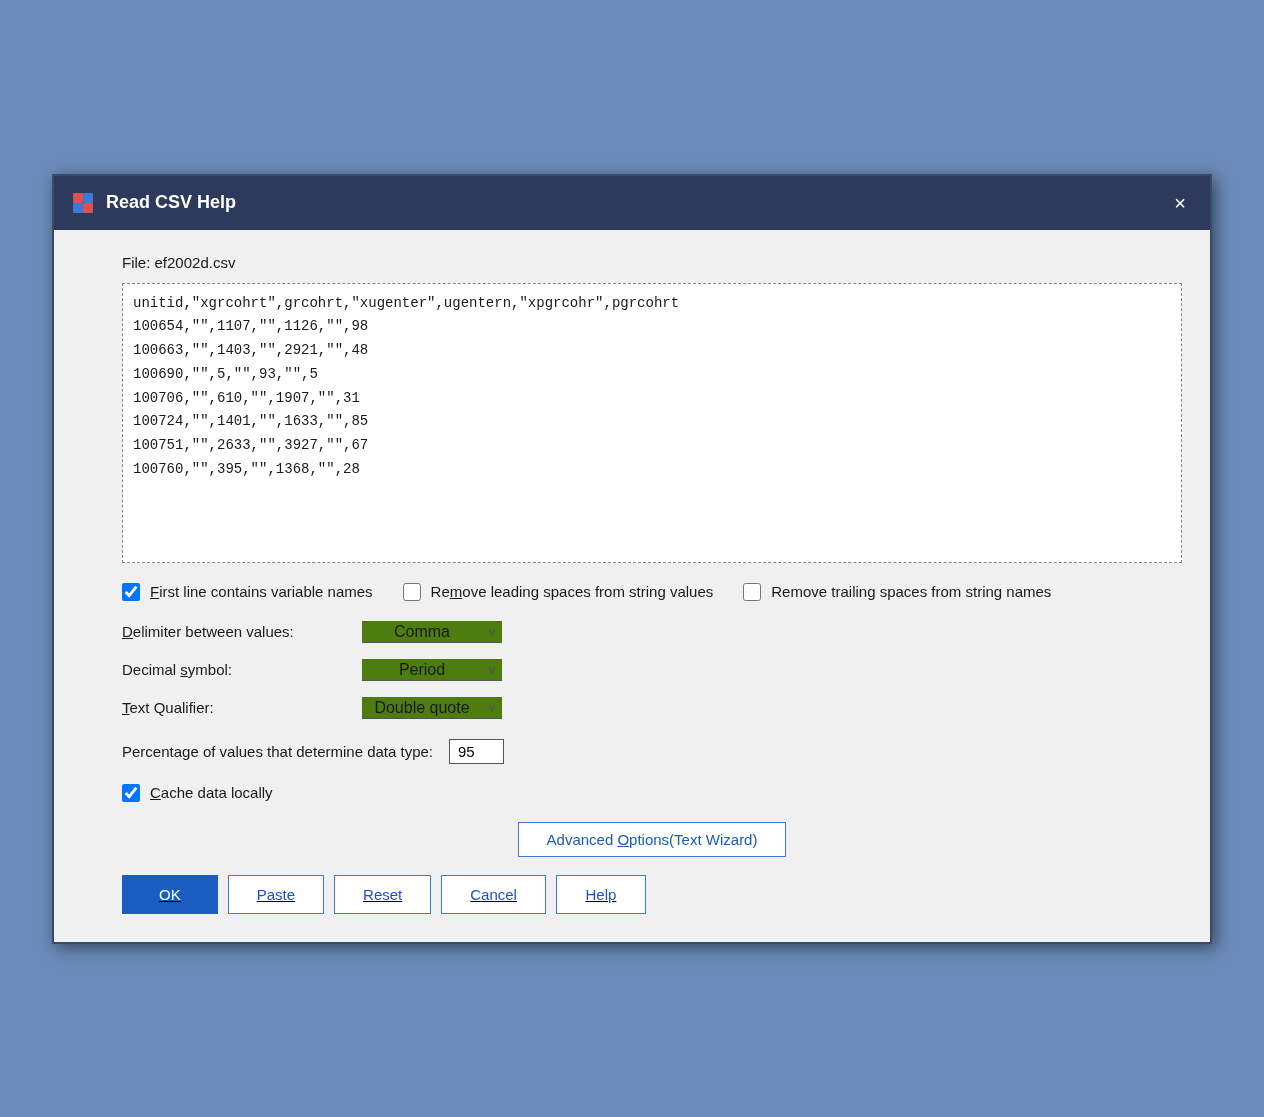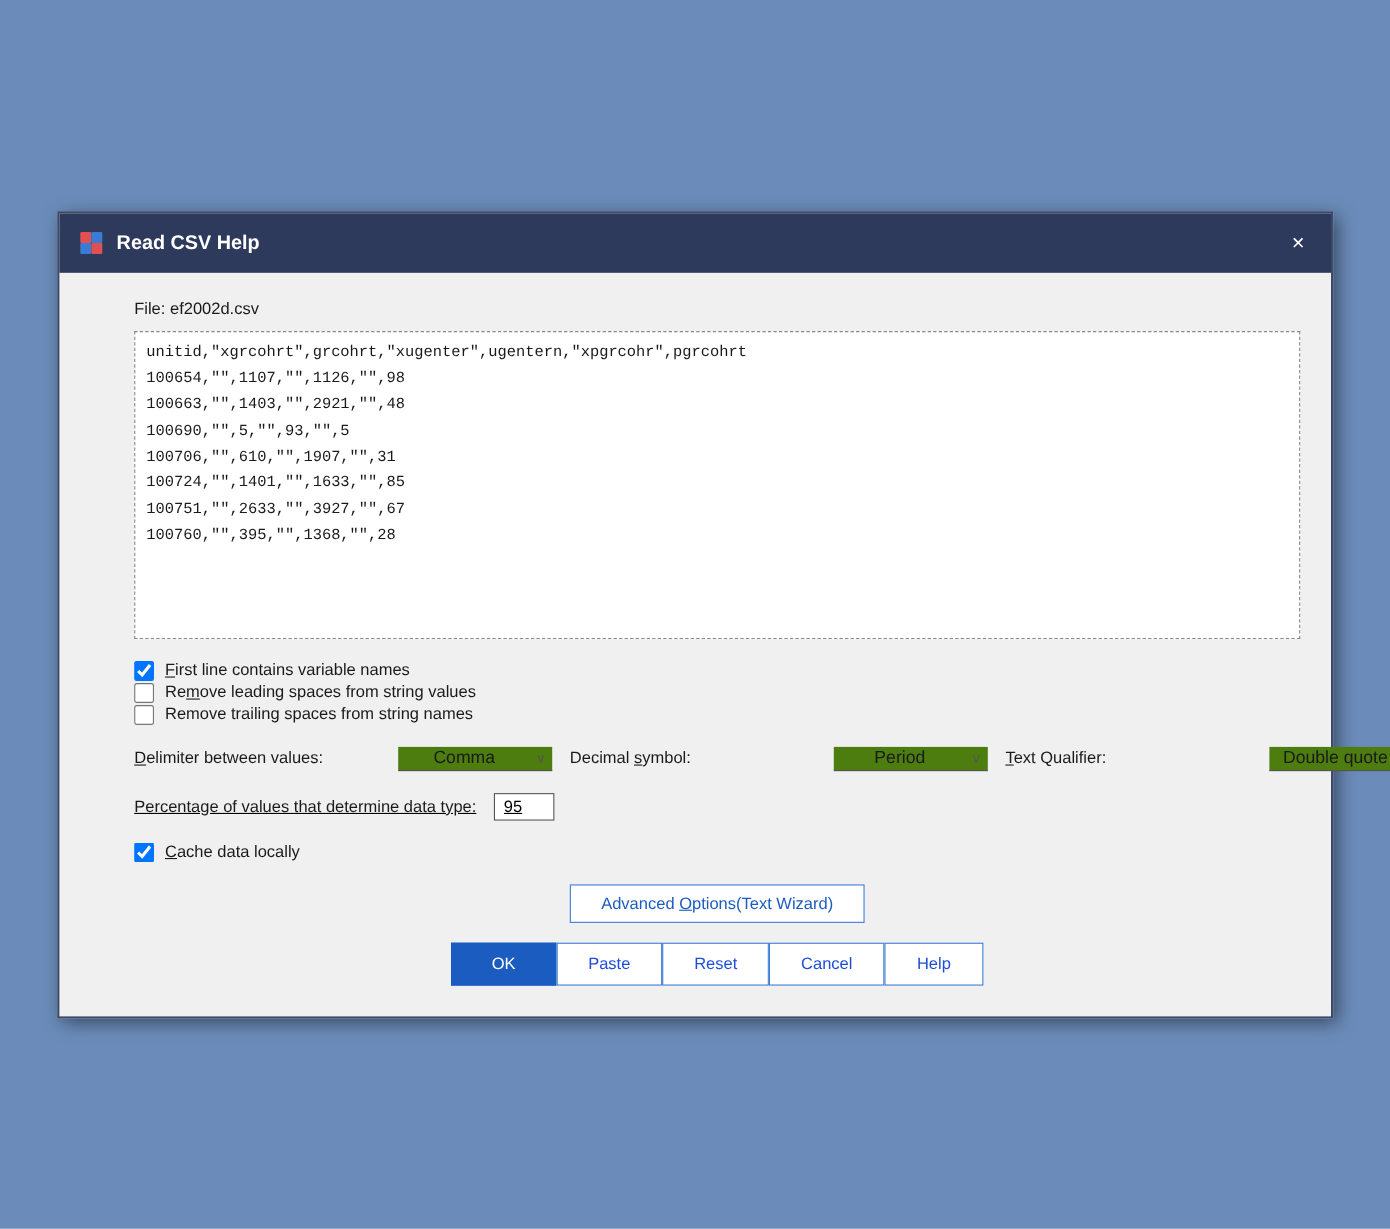"First line contains variable names" .options-section { flex-direction: column -> row; gap: 2px -> 30px }
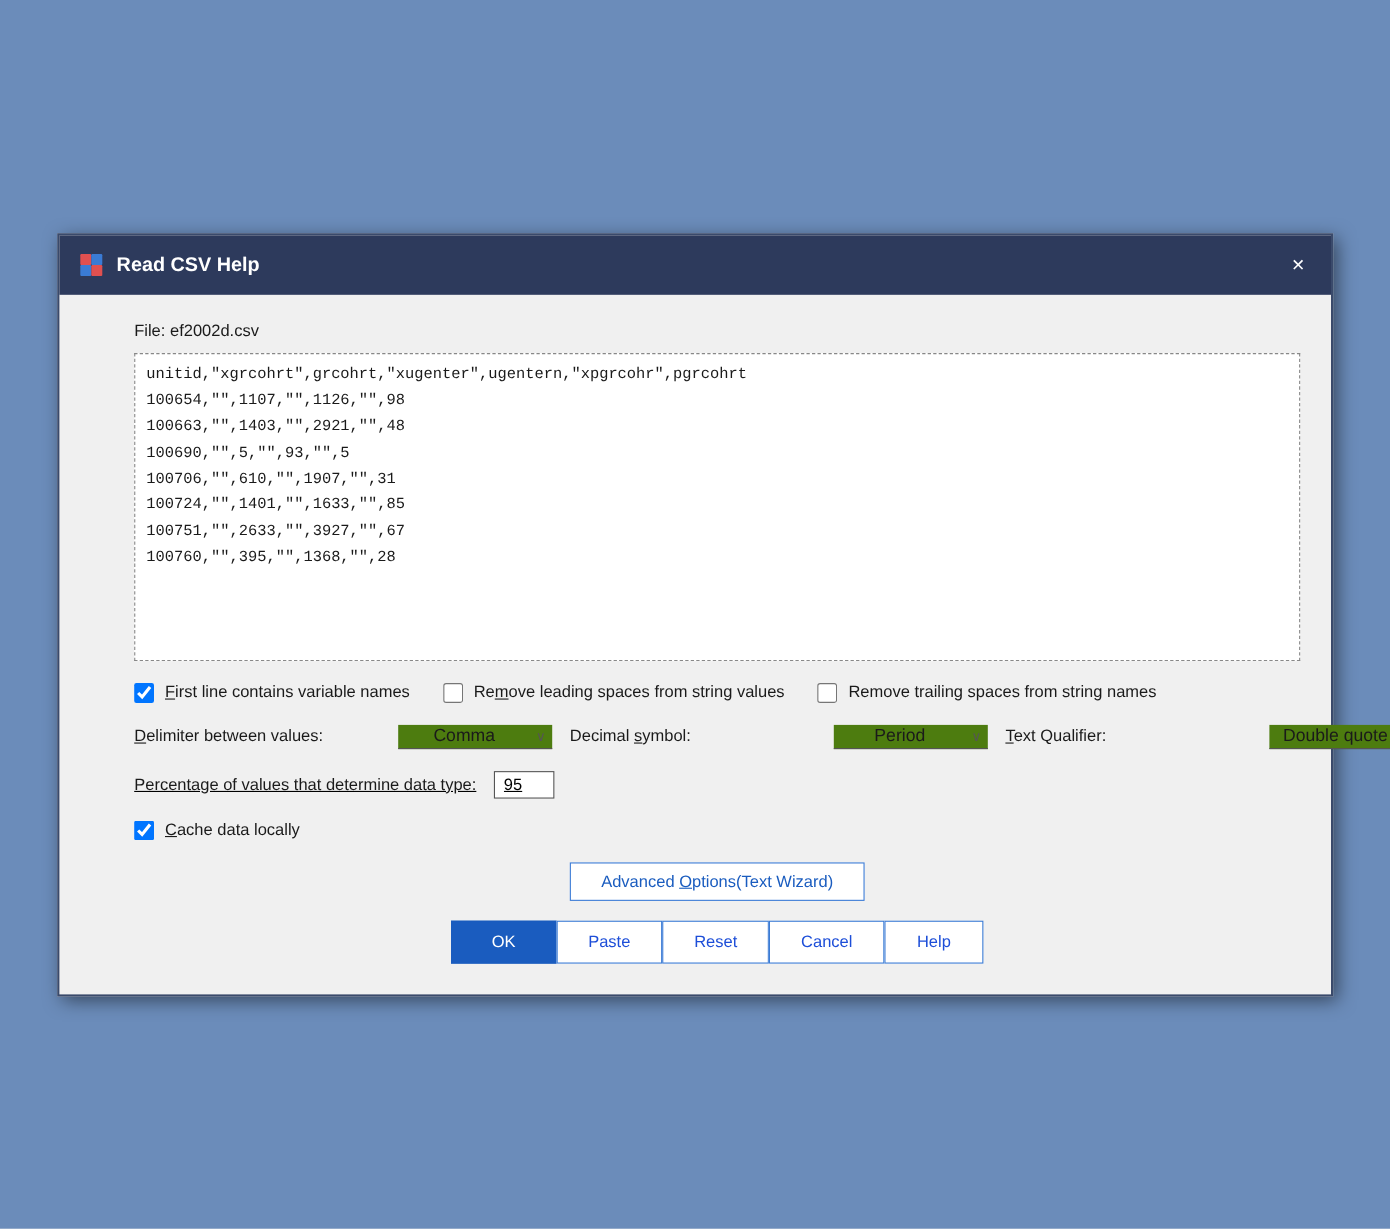"Delimiter between values:" .dropdown-section { flex-direction: row -> column }
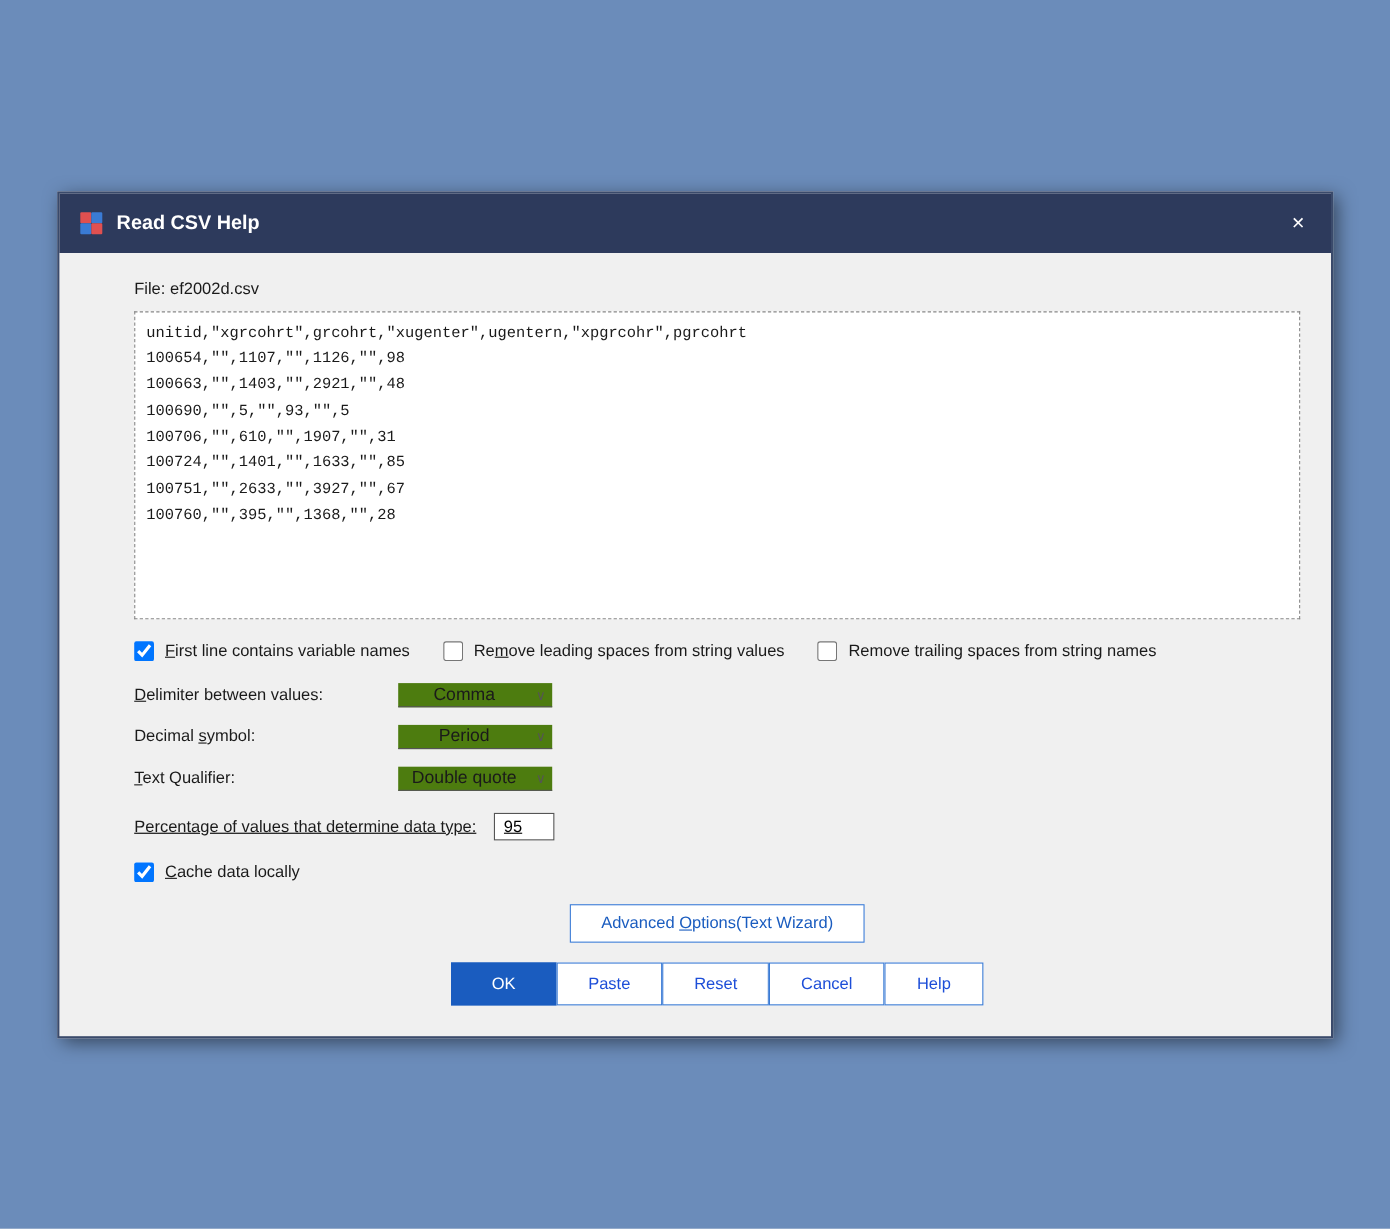"Percentage of values that determine" .percentage-row { text-decoration: underline -> none }
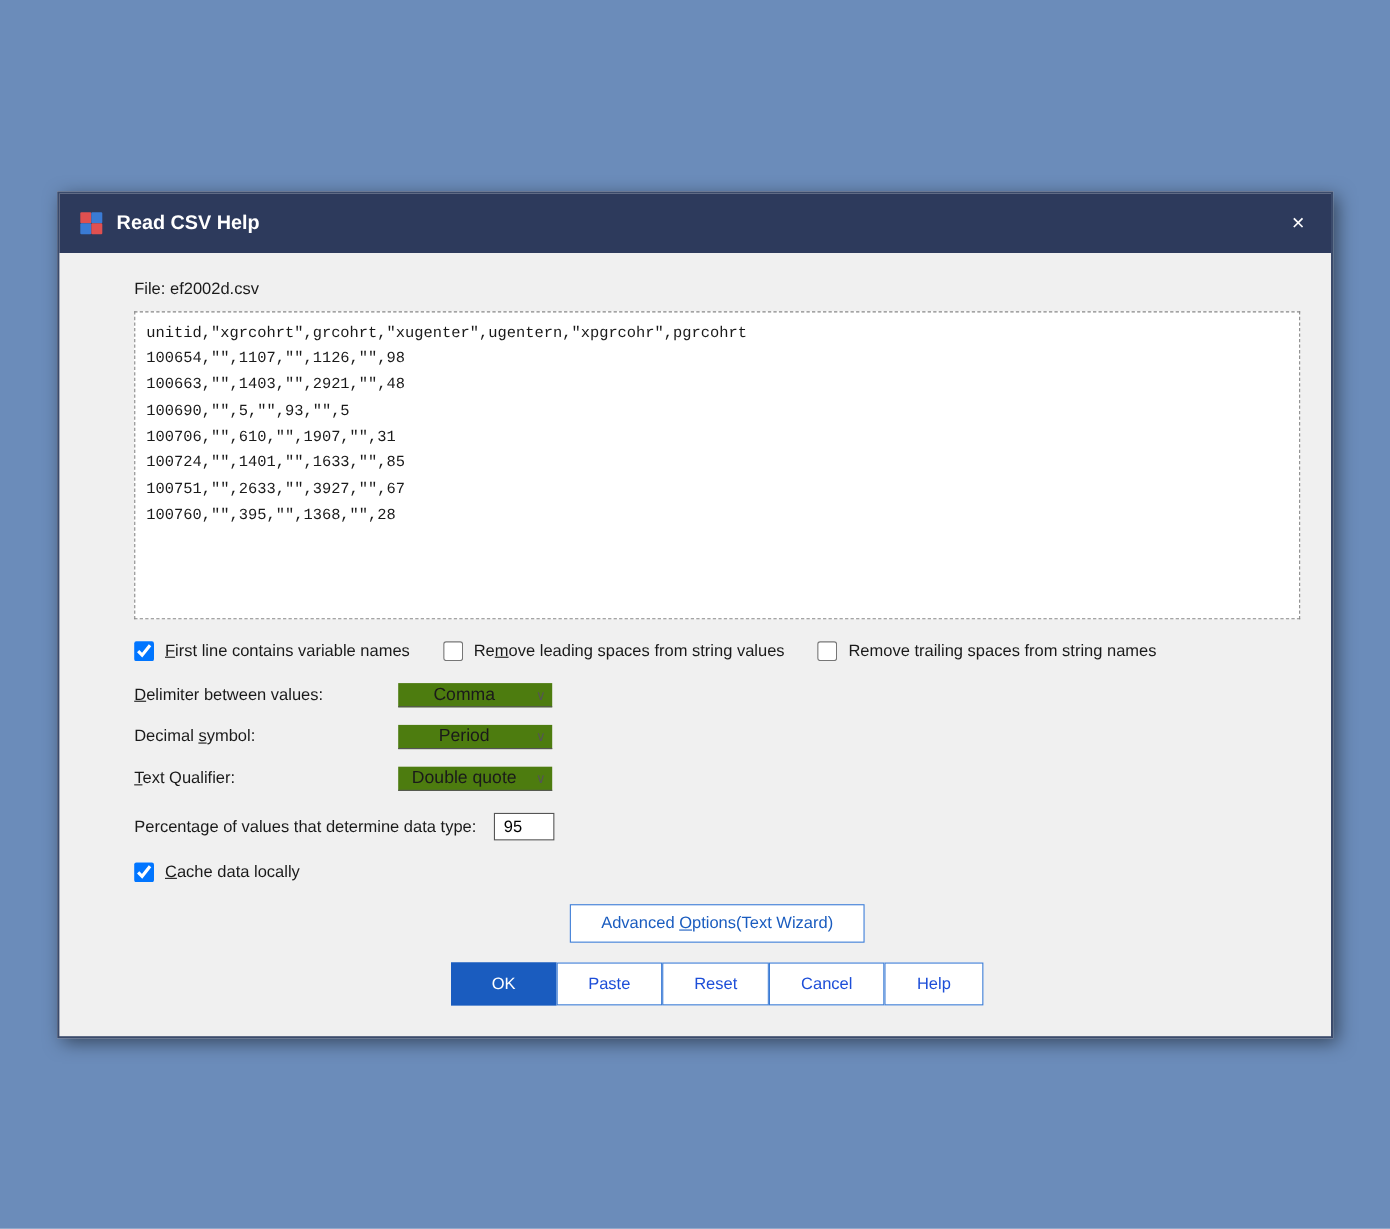"OK" .bottom-buttons { gap: none -> 10px; justify-content: center -> none; text-decoration: none -> underline }
